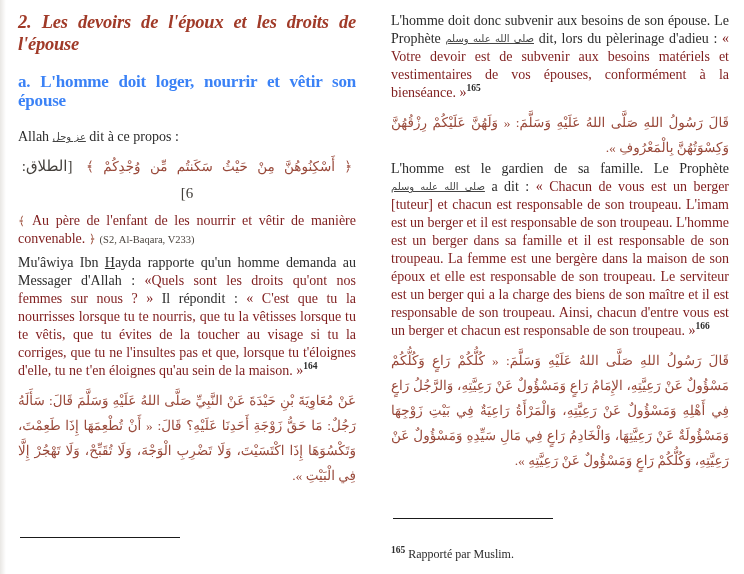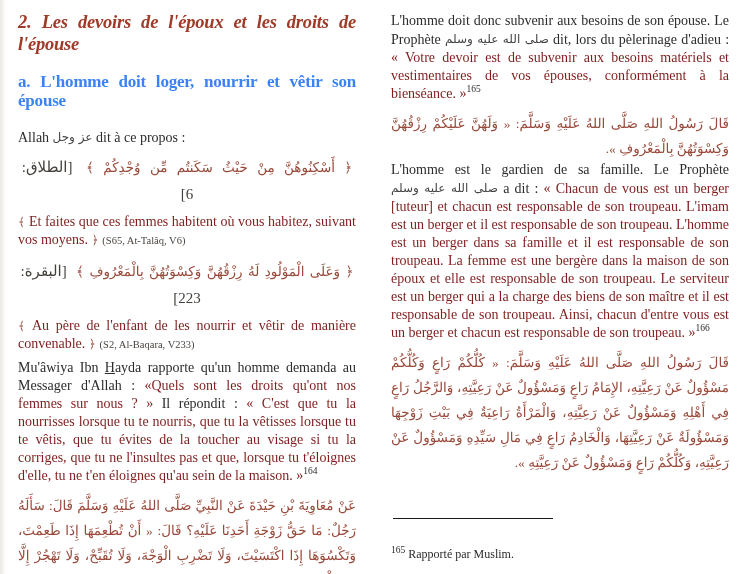"صلى الله عليه وسلم" .seg-hon { font-size: 12px -> 10px; text-decoration: none -> underline }
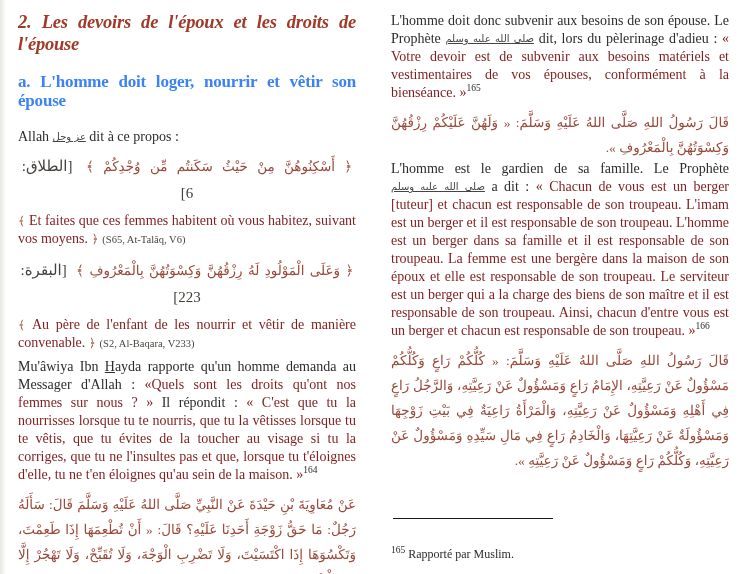"165" sup.seg-sup { font-weight: none -> bold }
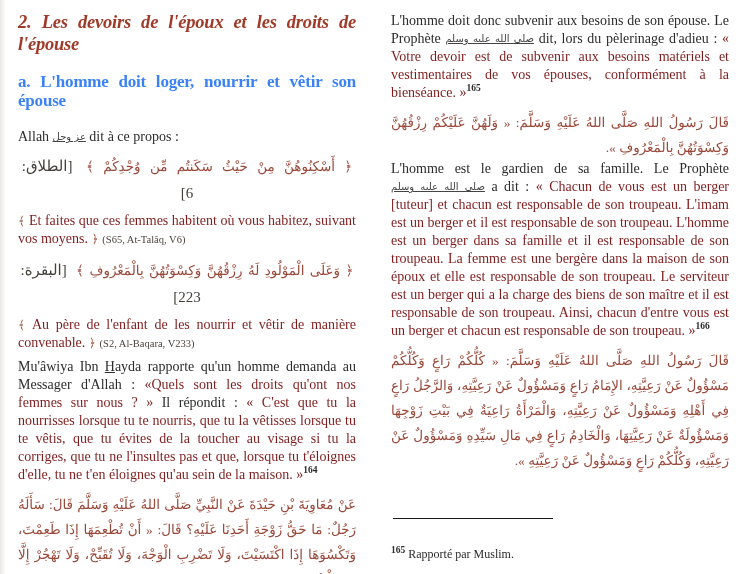"﴾ Et faites que ces" p.body { html: <p><span>﴾ </span><span>Et faites que ces femmes habitent où vous habitez, suivant vos moyens. </span><span>﴿ </span><span>(S65, At-Talâq, V6)</span></p> -> none }
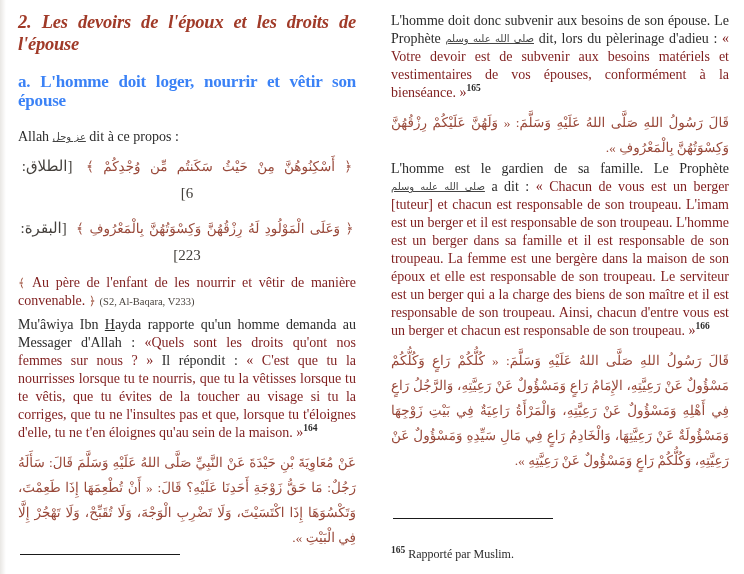"﴿ وَعَلَى الْمَوْلُودِ لَهُ رِزْقُهُنَّ" div.ar { html: <div><span>﴿ وَعَلَى الْمَوْلُودِ لَهُ رِزْقُهُنَّ وَكِسْوَتُهُنَّ بِالْمَعْرُوفِ ﴾ </span><span>[البقرة: 223]</span></div> -> none }
